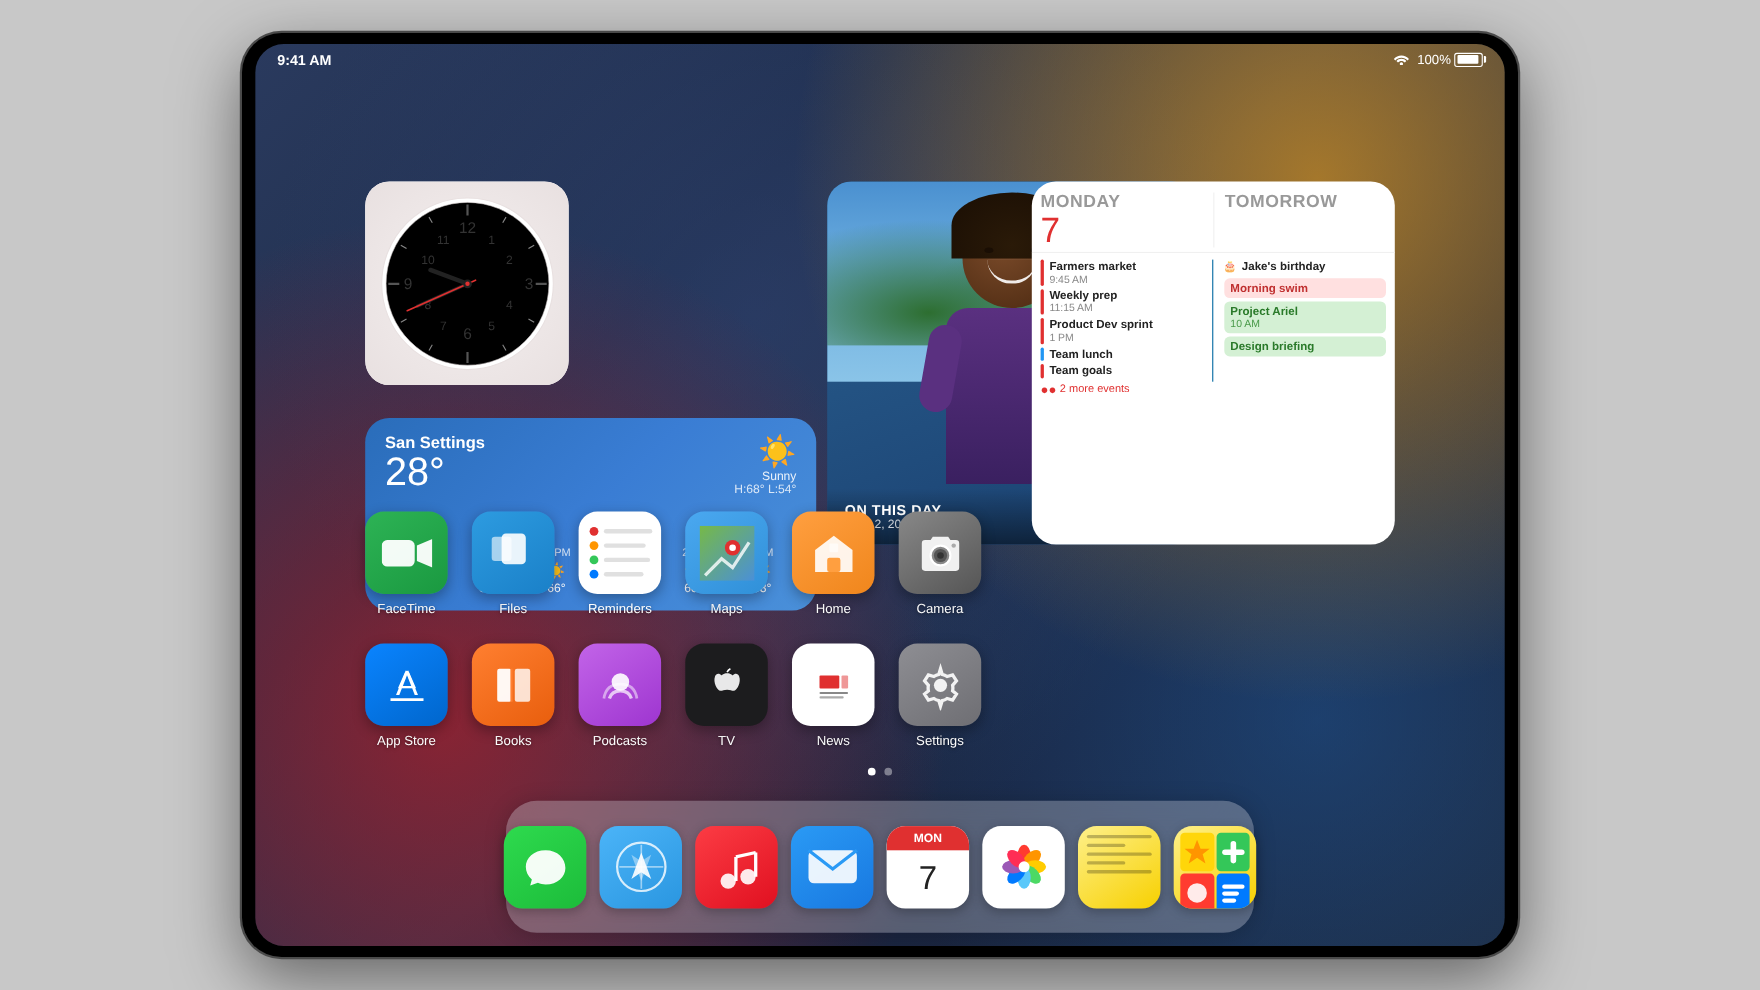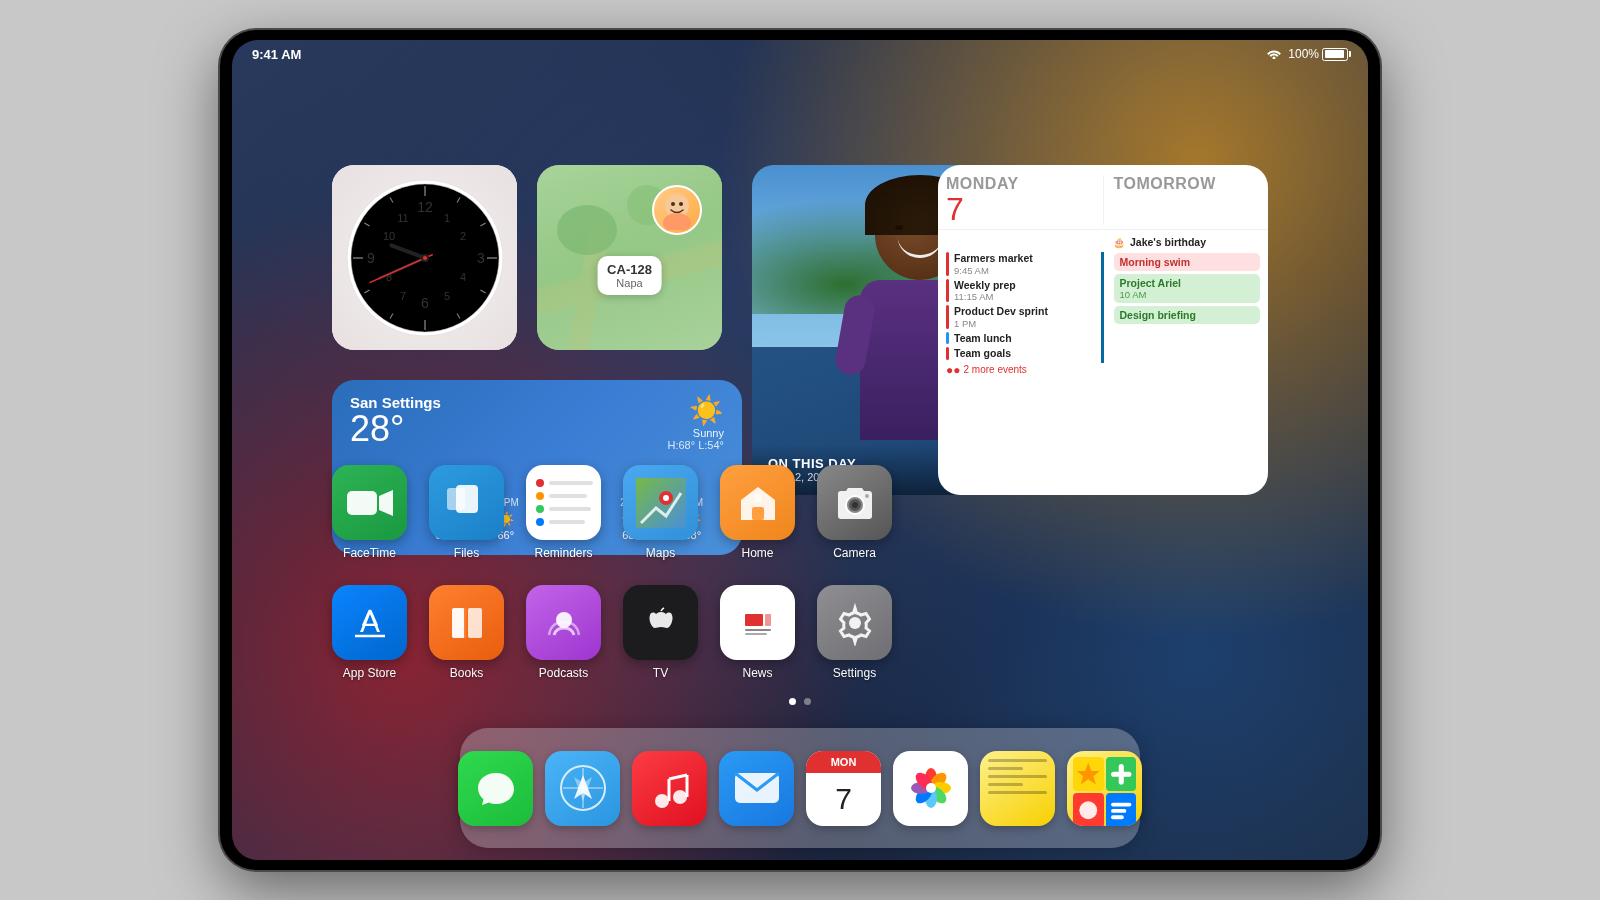"Farmers market" div { border-right: 3px solid #0369a1 -> 1px solid #0369a1; margin-top: 16px -> none }
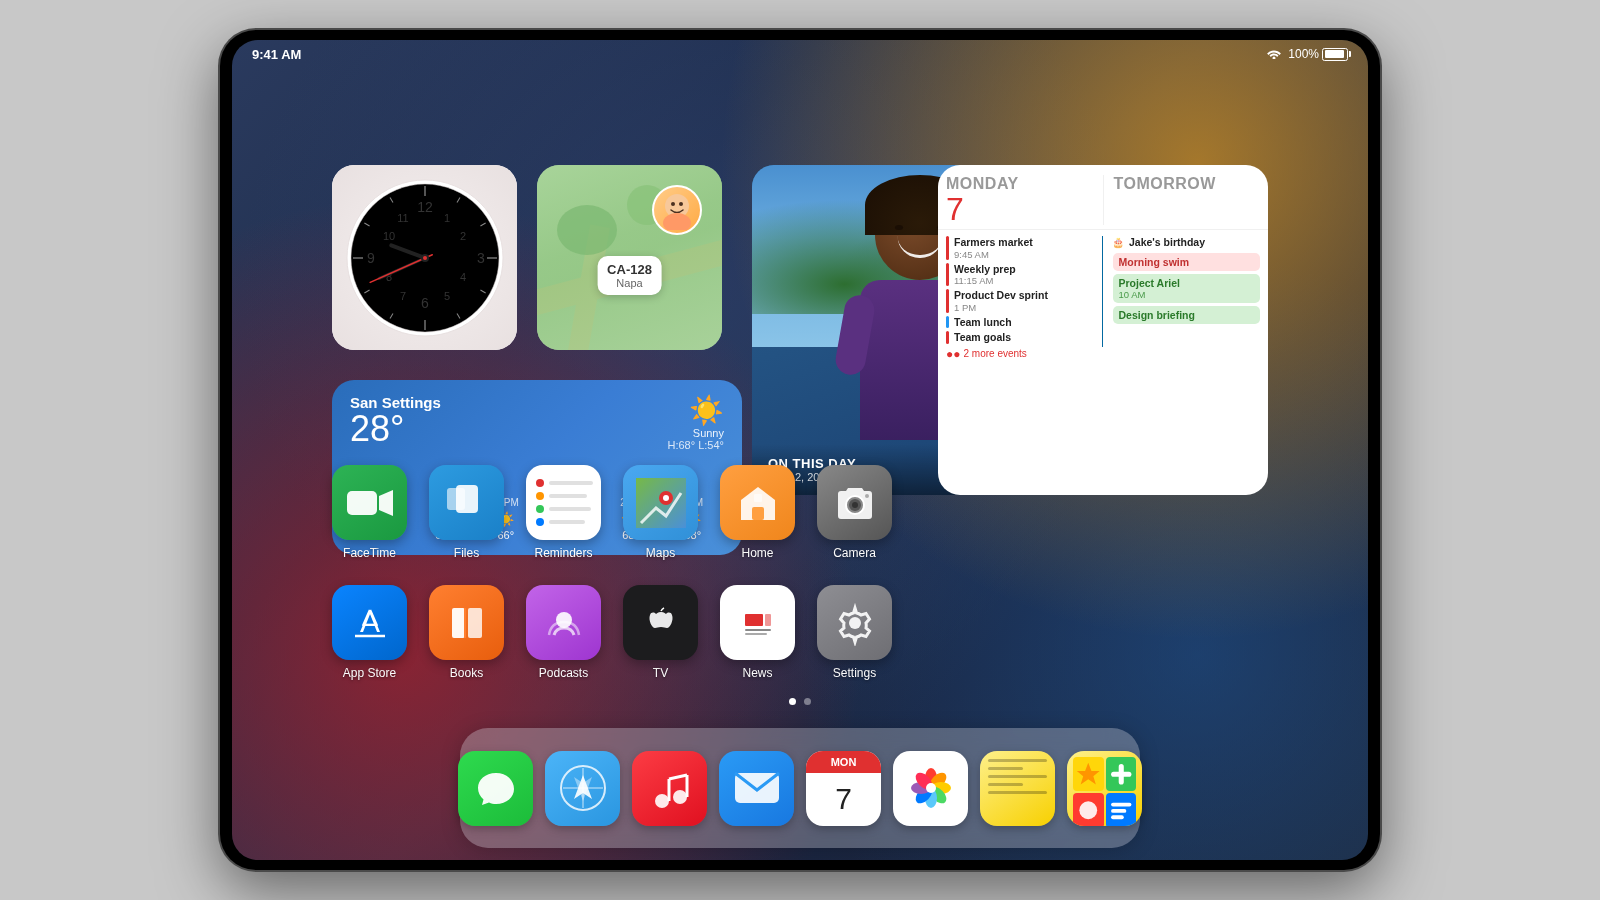"CA-128" div.maps-widget { html: <div> <div> <div></div> <div></div> <div></div> <div></div> <div></div> <div> <div>CA-128</div> <div>Napa</div> </div> <div> <svg> <circle></circle> <circle></circle> <circle></circle> <path></path> <ellipse></ellipse> </svg> </div> </div> </div> -> none }
